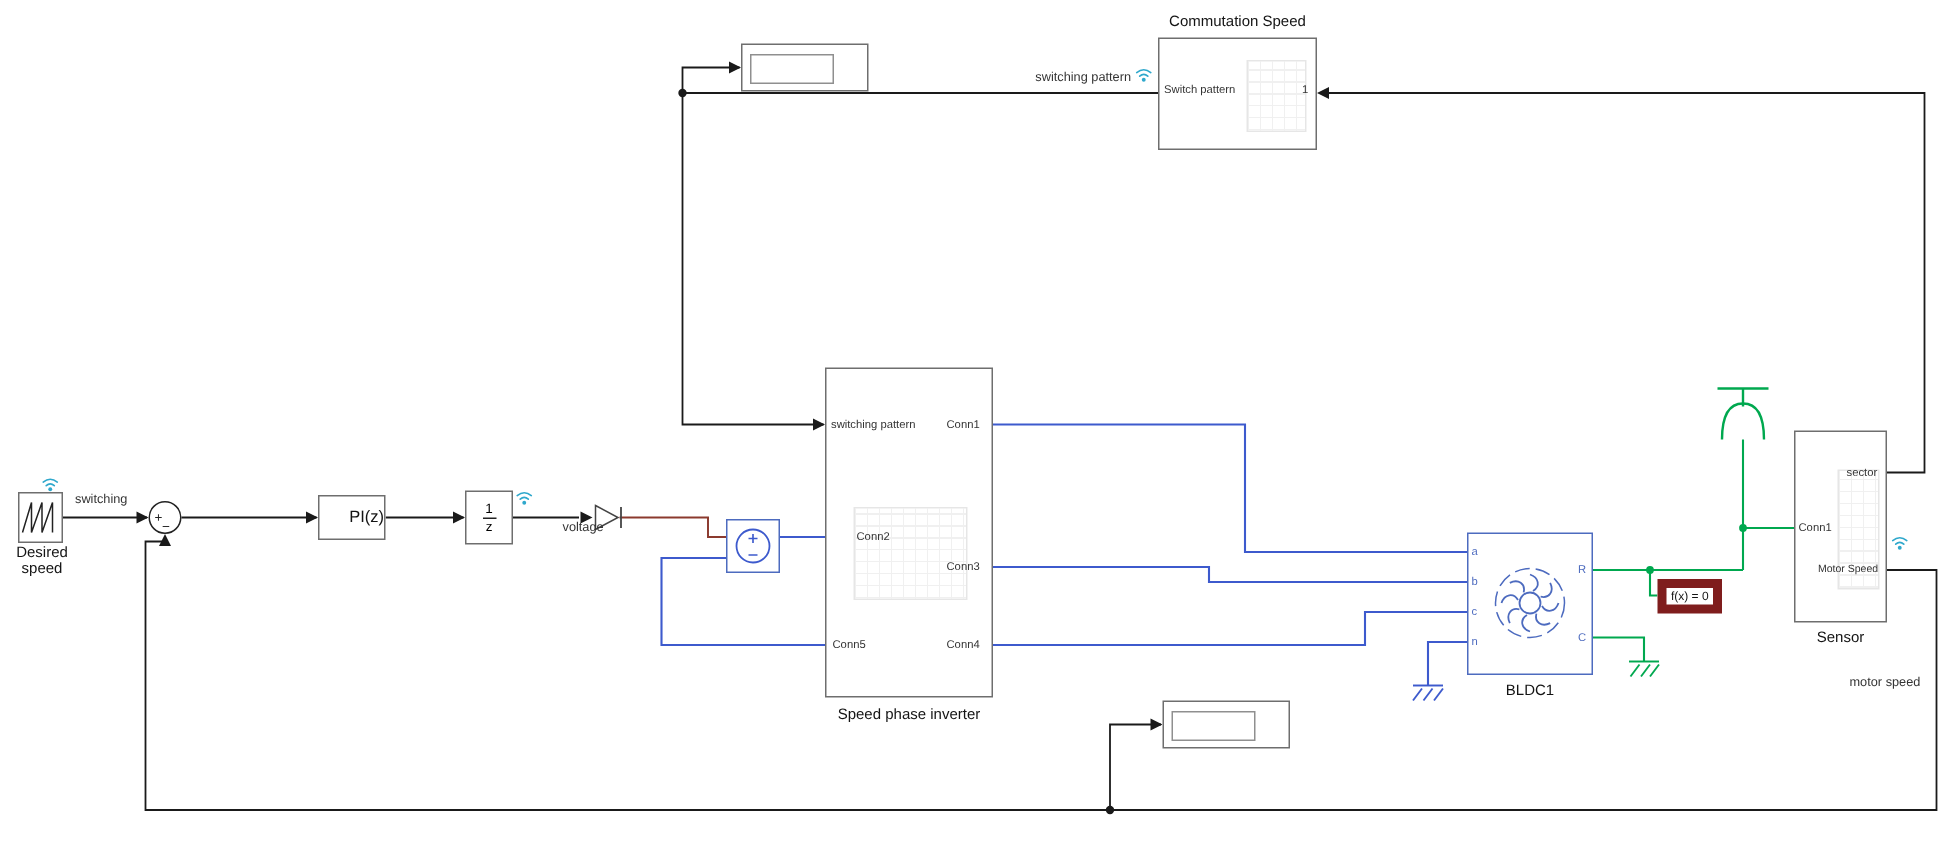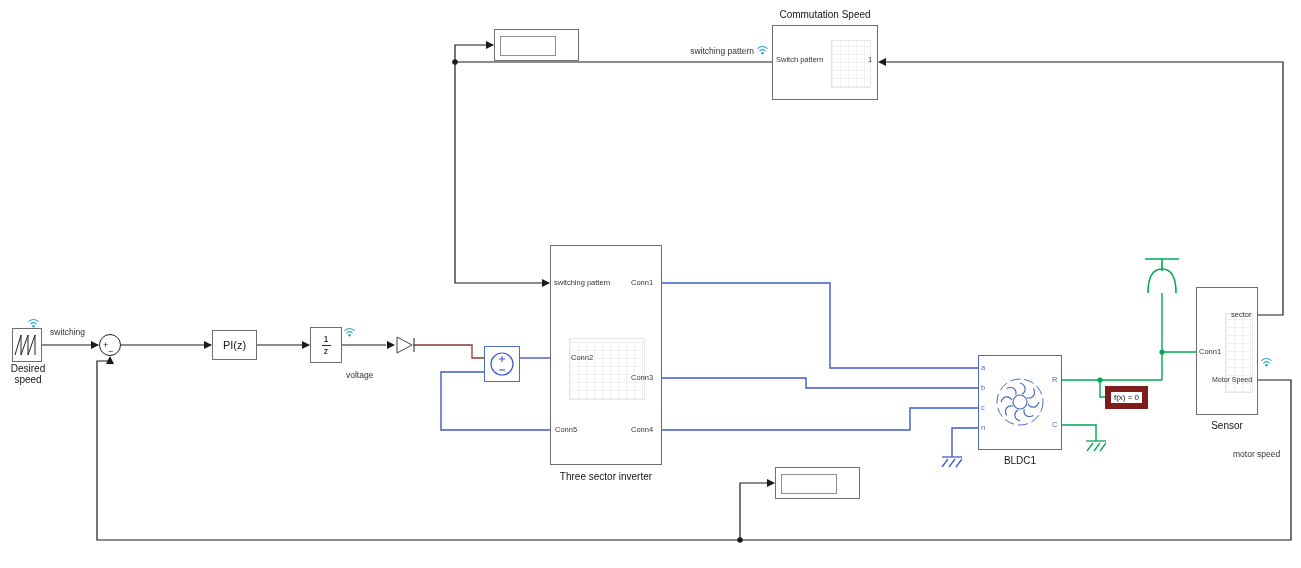"PI(z)" div.block { justify-content: none -> flex-end }
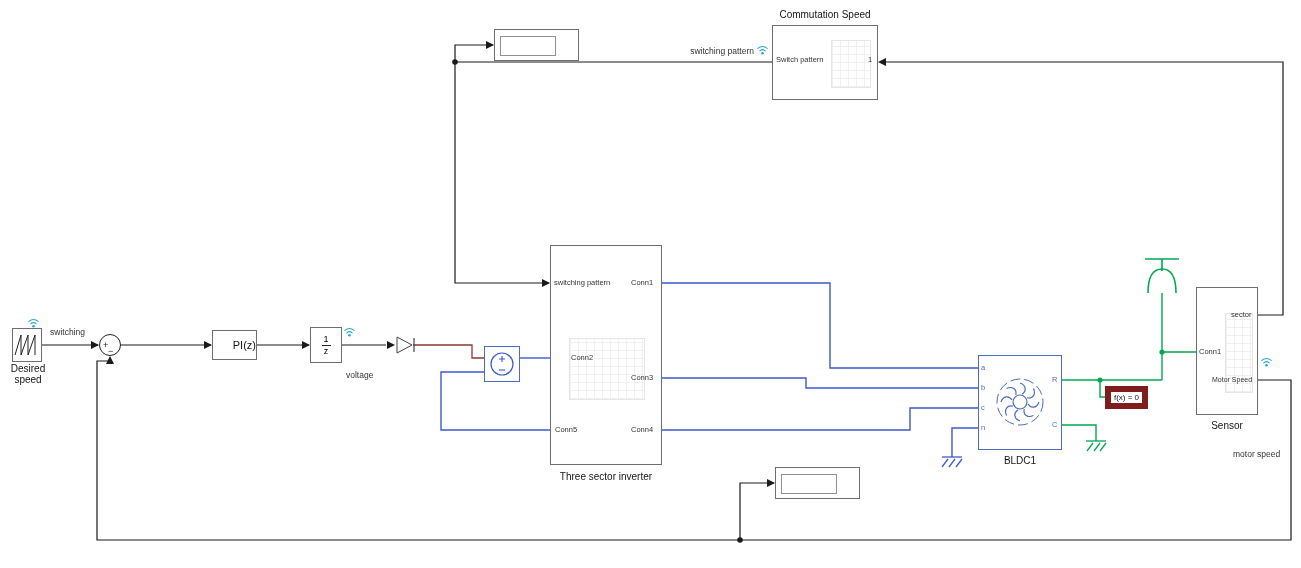"voltage" div.wire-label { left: 346px -> 375px; margin-top: 24px -> none }
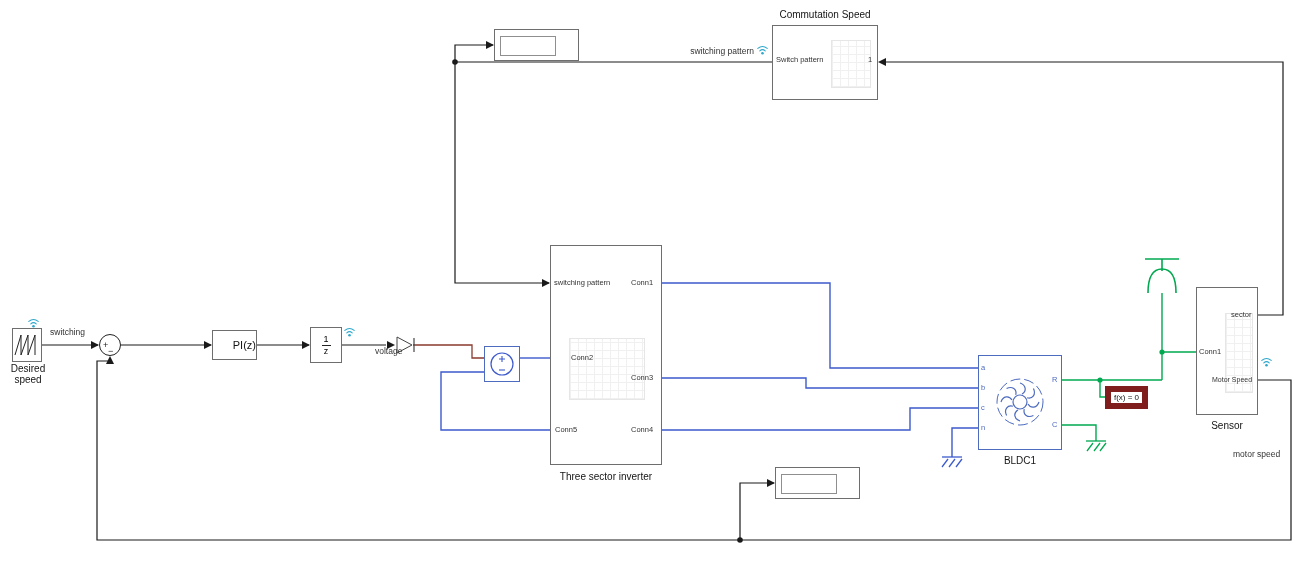"Three sector inverter" div.block-label { text: Three sector -> Speed phase }
